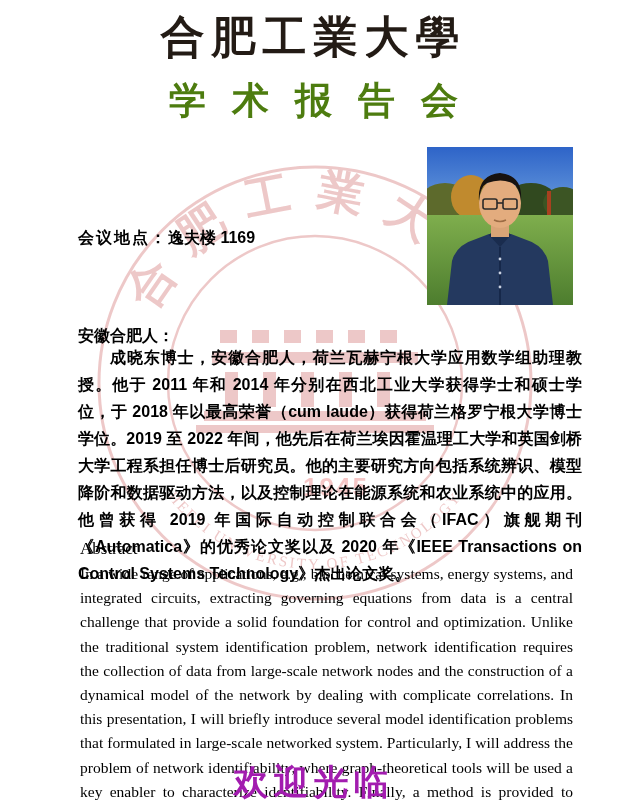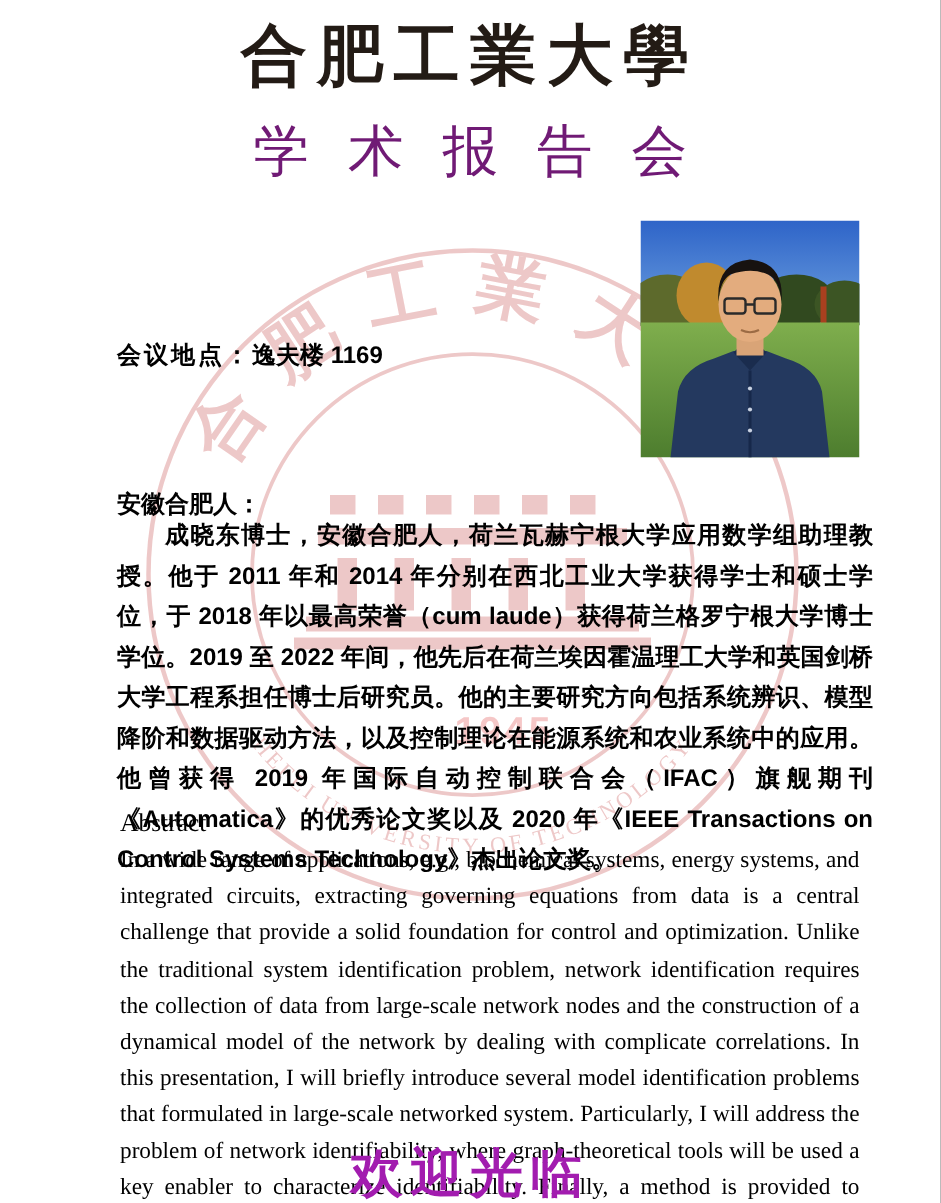"学术报告会" .main-title { color: #701a75 -> #4d7c0f; font-weight: 400 -> 700 }
